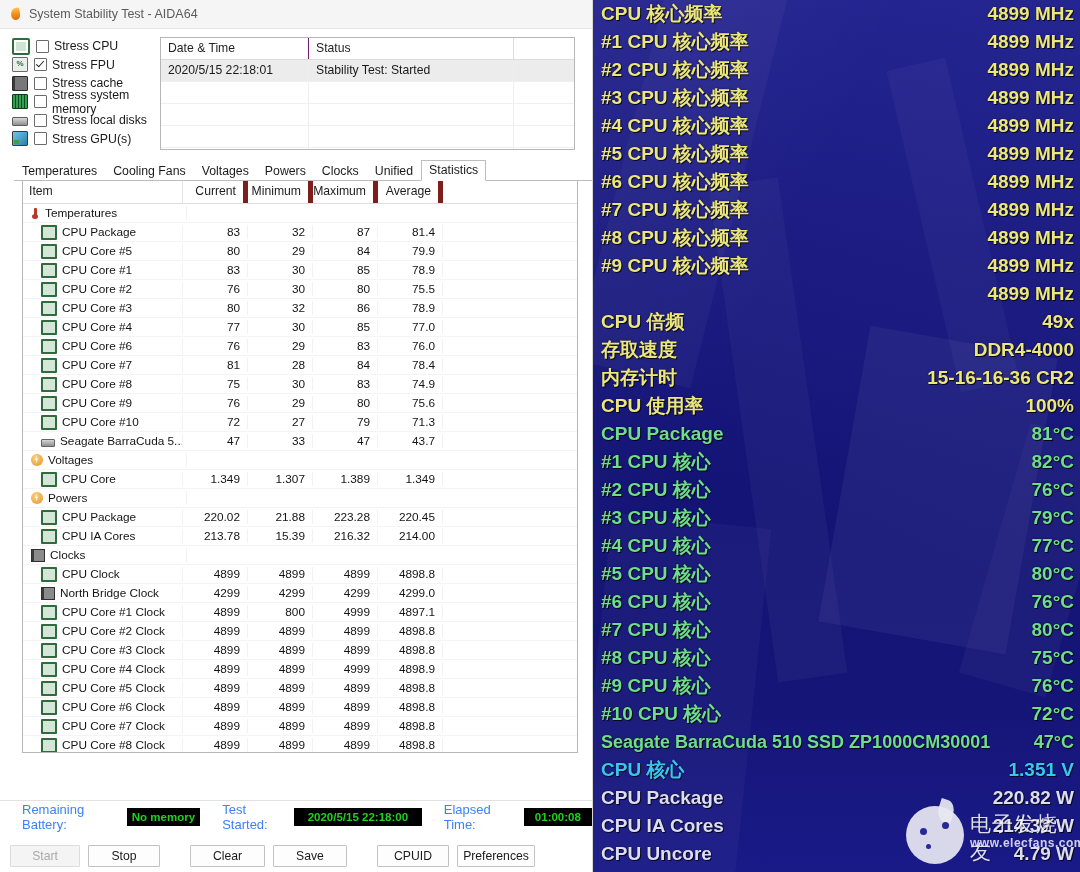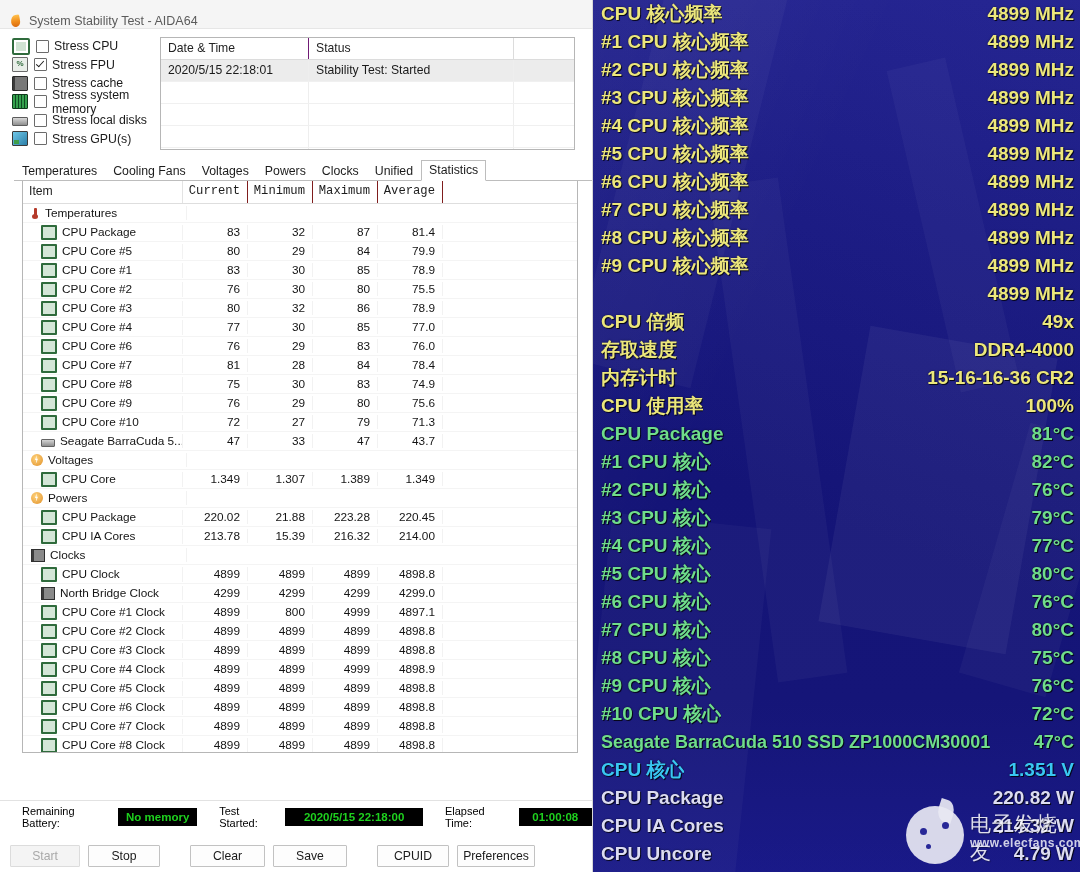"System Stability Test - AIDA64" .titlebar { align-items: flex-end -> center }
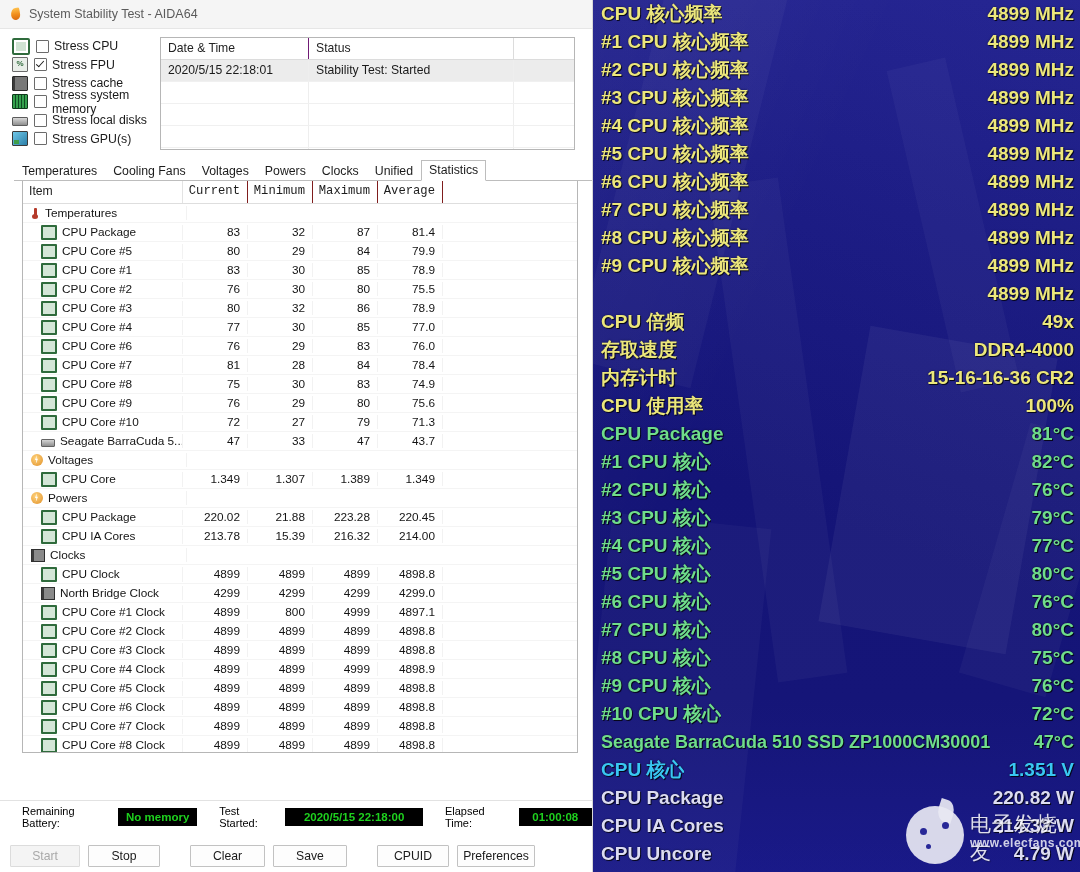"Current" .h-num { border-right: 1px solid #7f1d1d -> 5px solid #7f1d1d; font-family: Liberation Mono, monospace -> none }
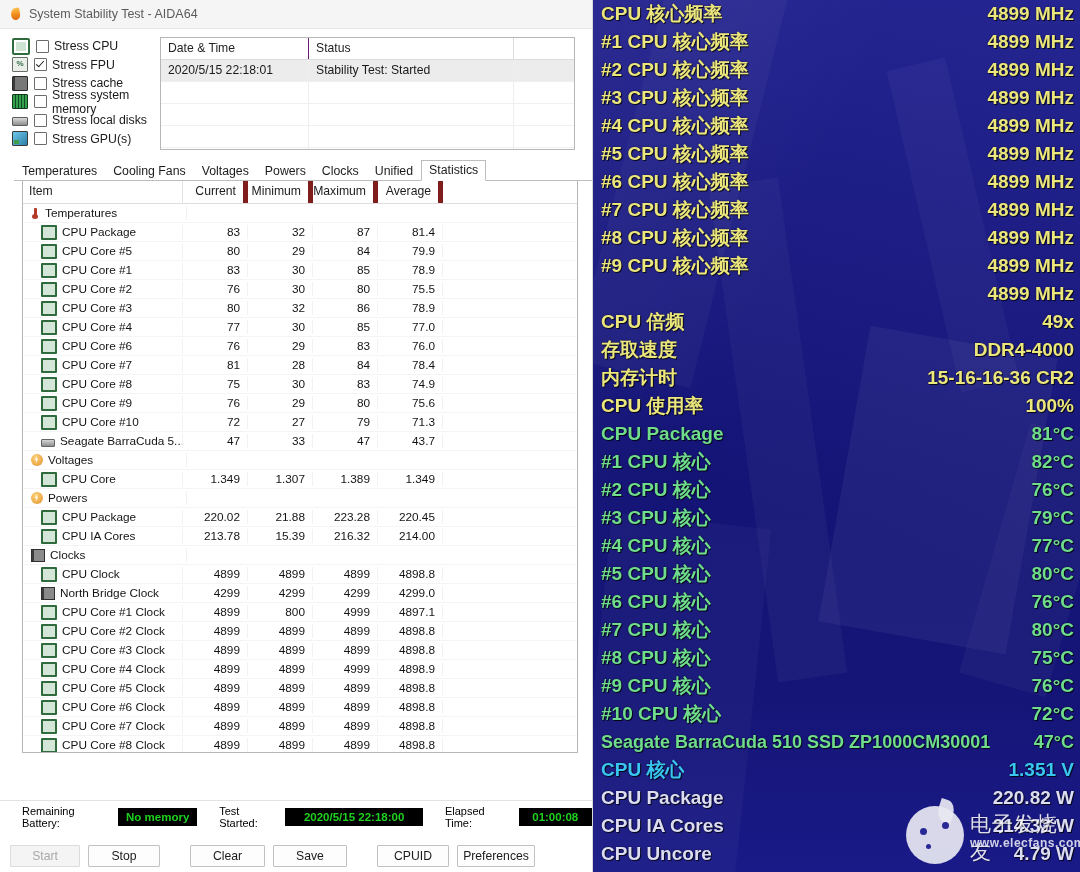"Remaining Battery:" .sb-label { color: #000000 -> #3b82f6; font-size: 11px -> 13px }
